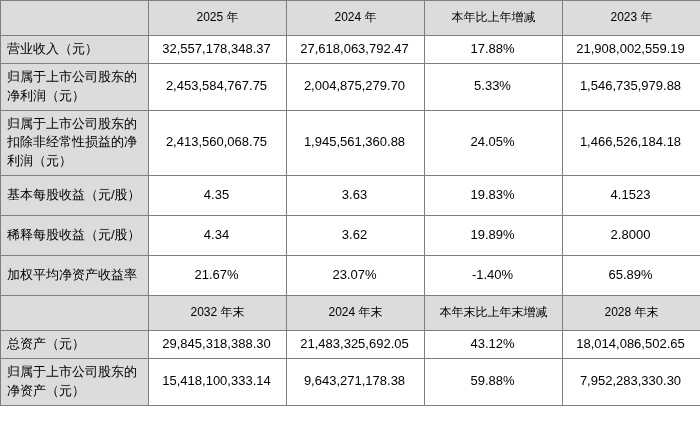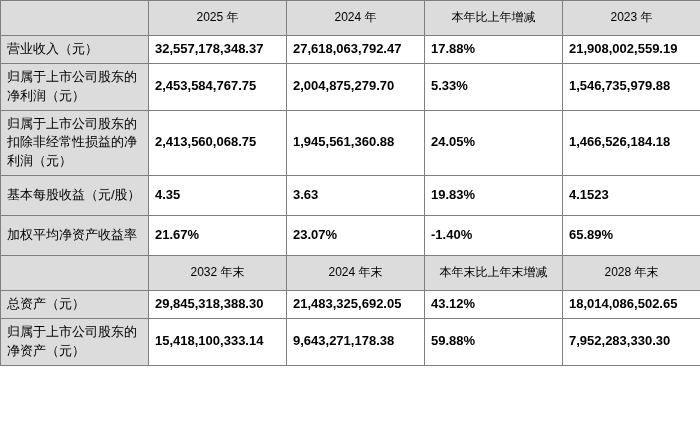"32,557,178,348.37" td.num-cell { font-weight: bold -> none; text-align: left -> center }
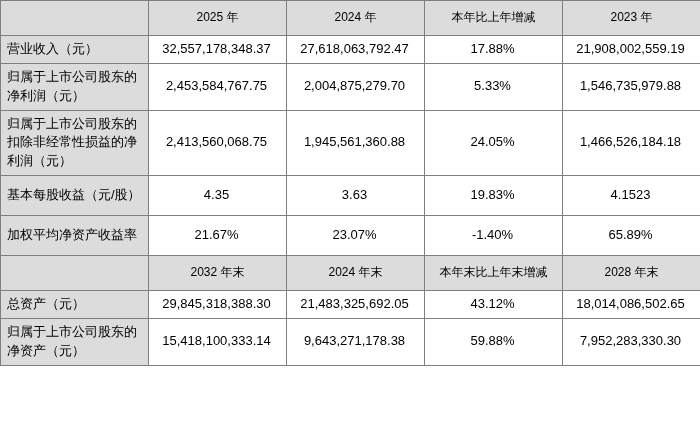"稀释每股收益（元/股）" tr.r2 { html: none -> <tr> <td>稀释每股收益（元/股）</td> <td>4.34</td> <td>3.62</td> <td>19.89%</td> <td>2.8000</td> </tr> }
